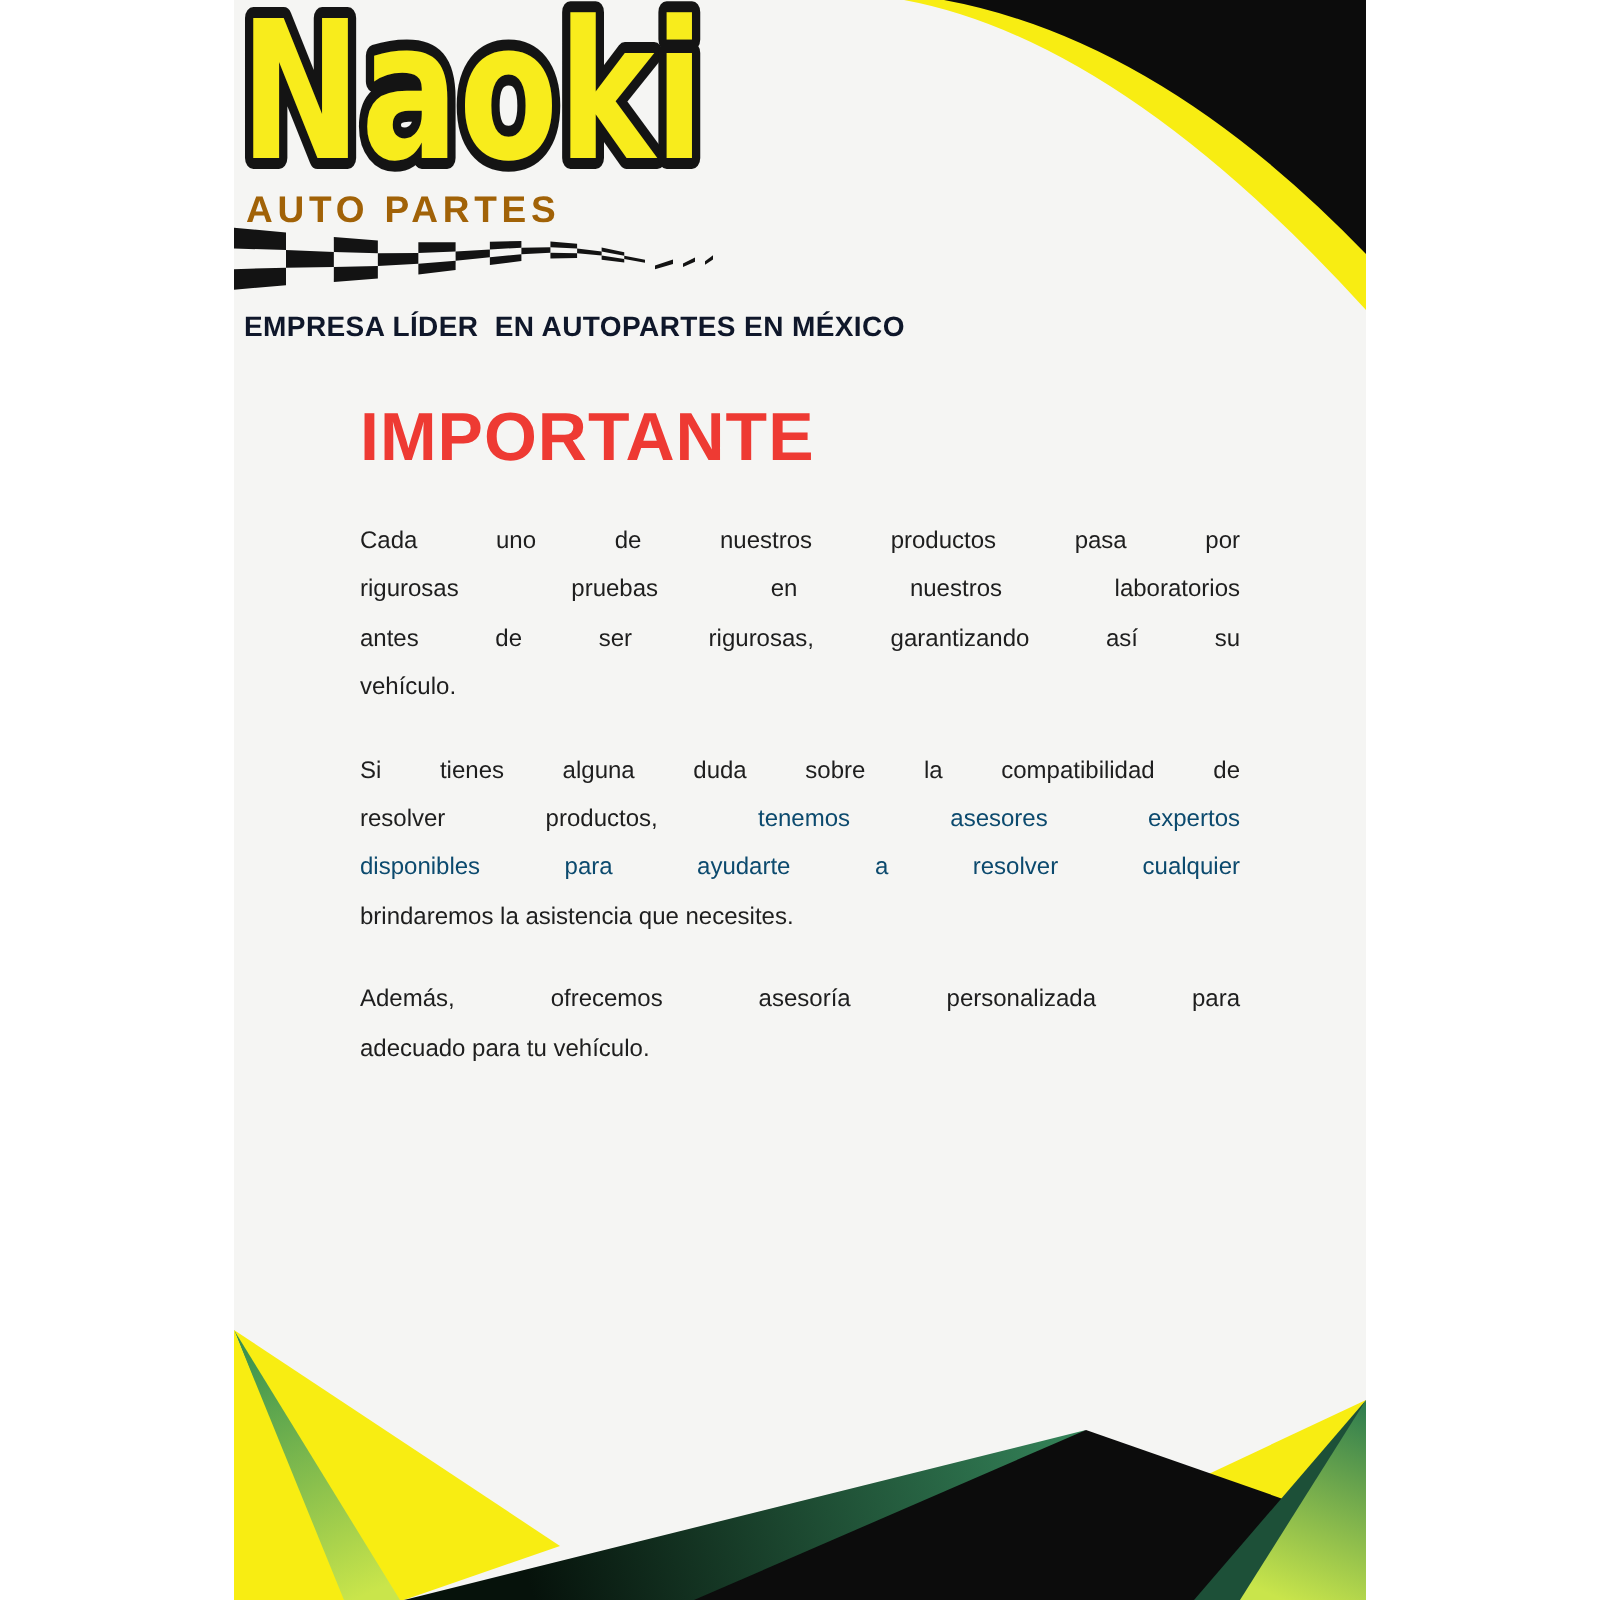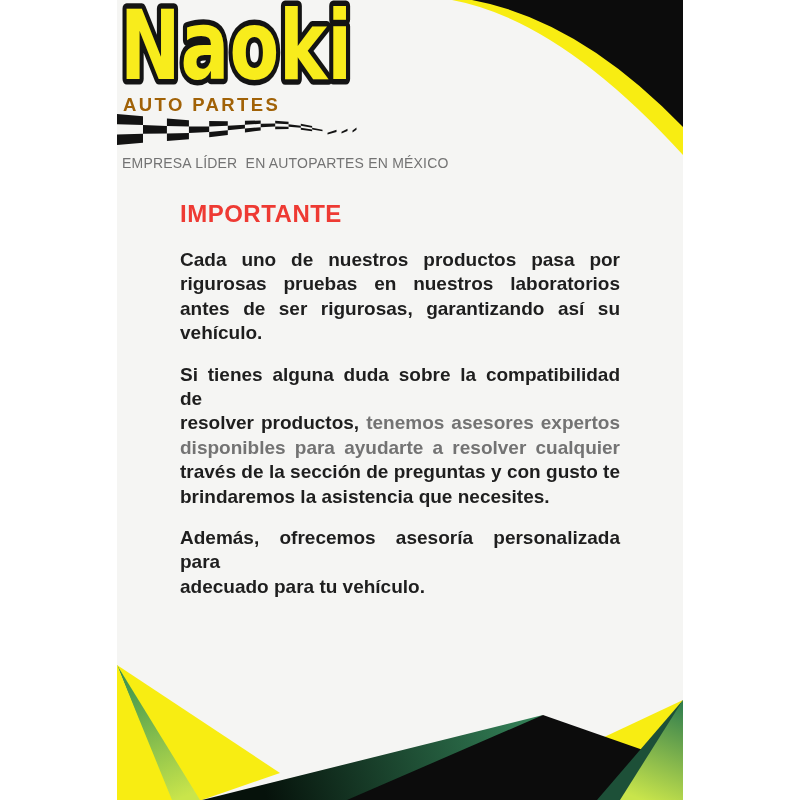"EMPRESA LÍDER EN AUTOPARTES EN" .tagline { color: #737373 -> #0f172a; font-weight: normal -> bold }
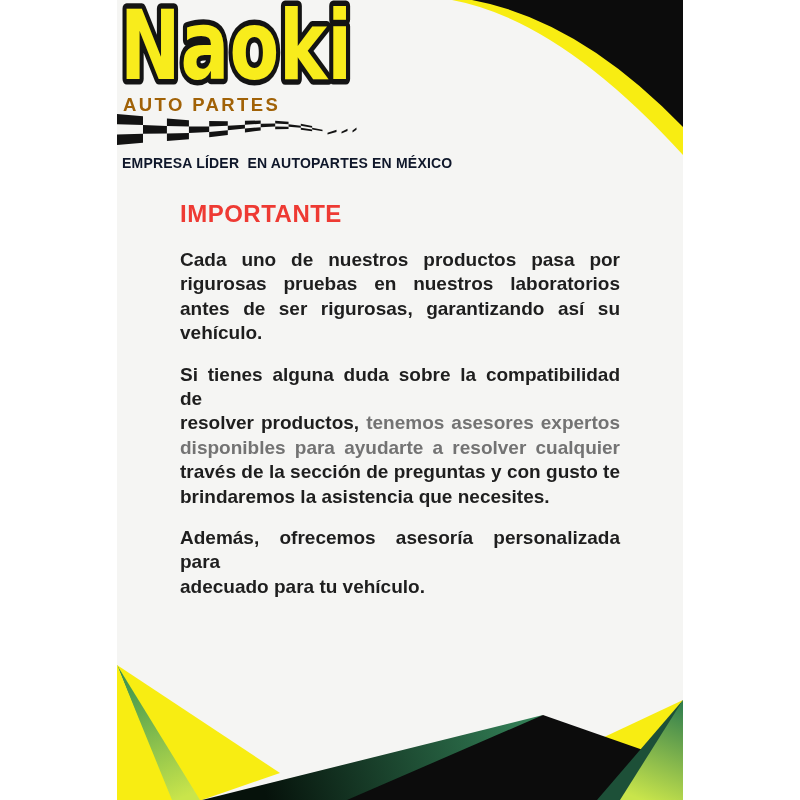"IMPORTANTE" .heading { font-size: 24px -> 34px }
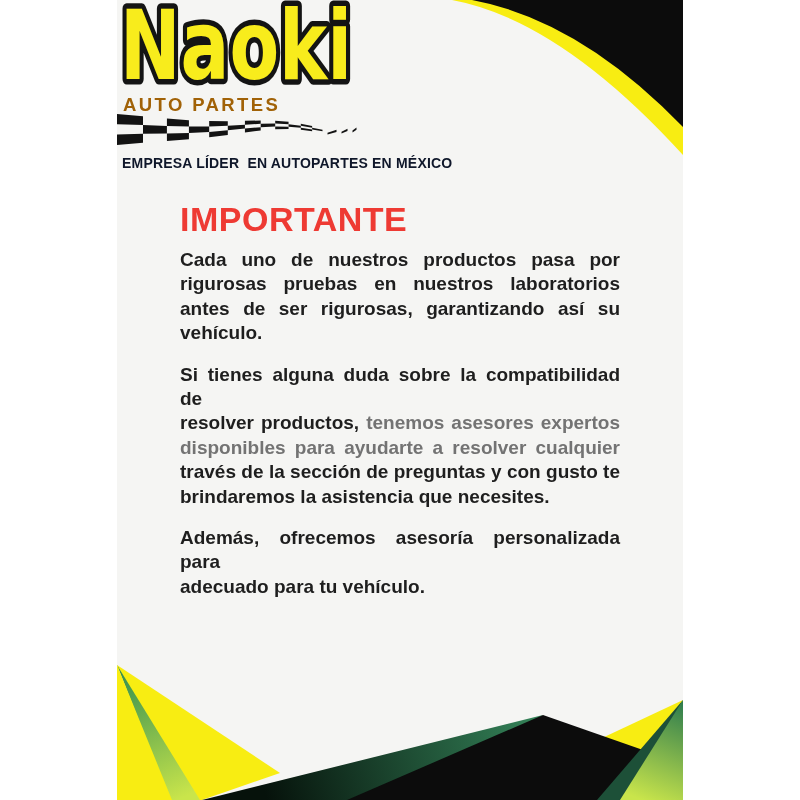"Cada uno de nuestros productos" .paras { font-size: 19px -> 12px; font-weight: bold -> normal; top: 248px -> 258px }
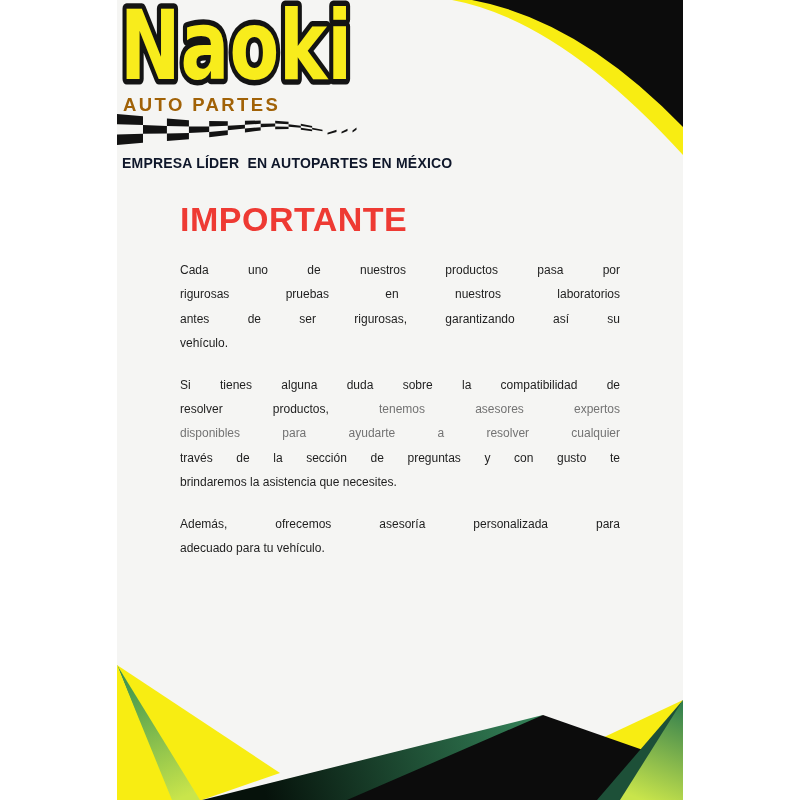"tenemos asesores expertos" .seg.red { color: #737373 -> #0c4a6e }
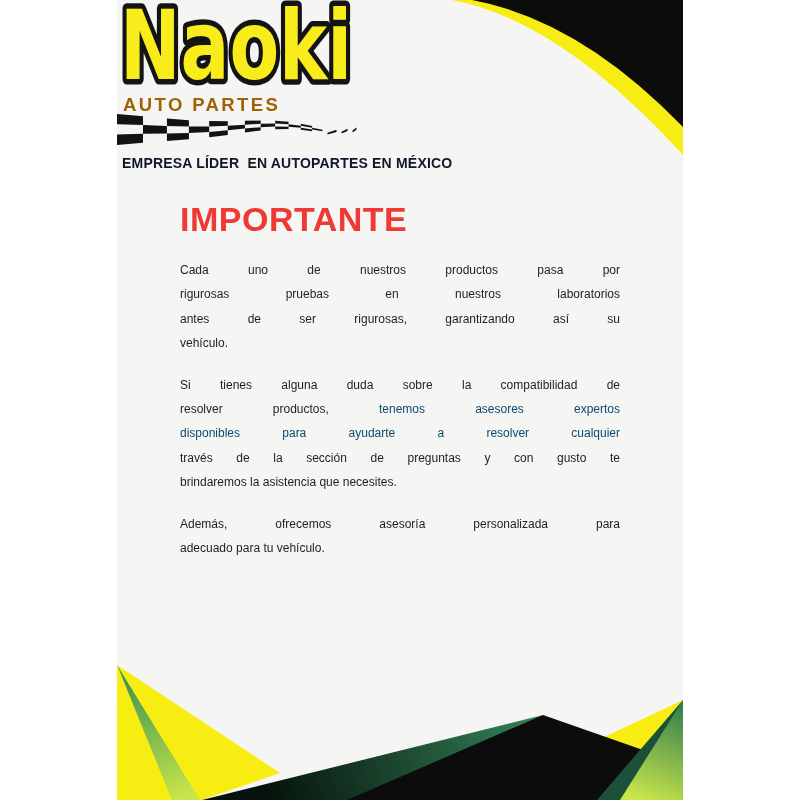"través de la sección de" div.line { html: <div><span>través de la sección de preguntas y con gusto te</span></div> -> none }
